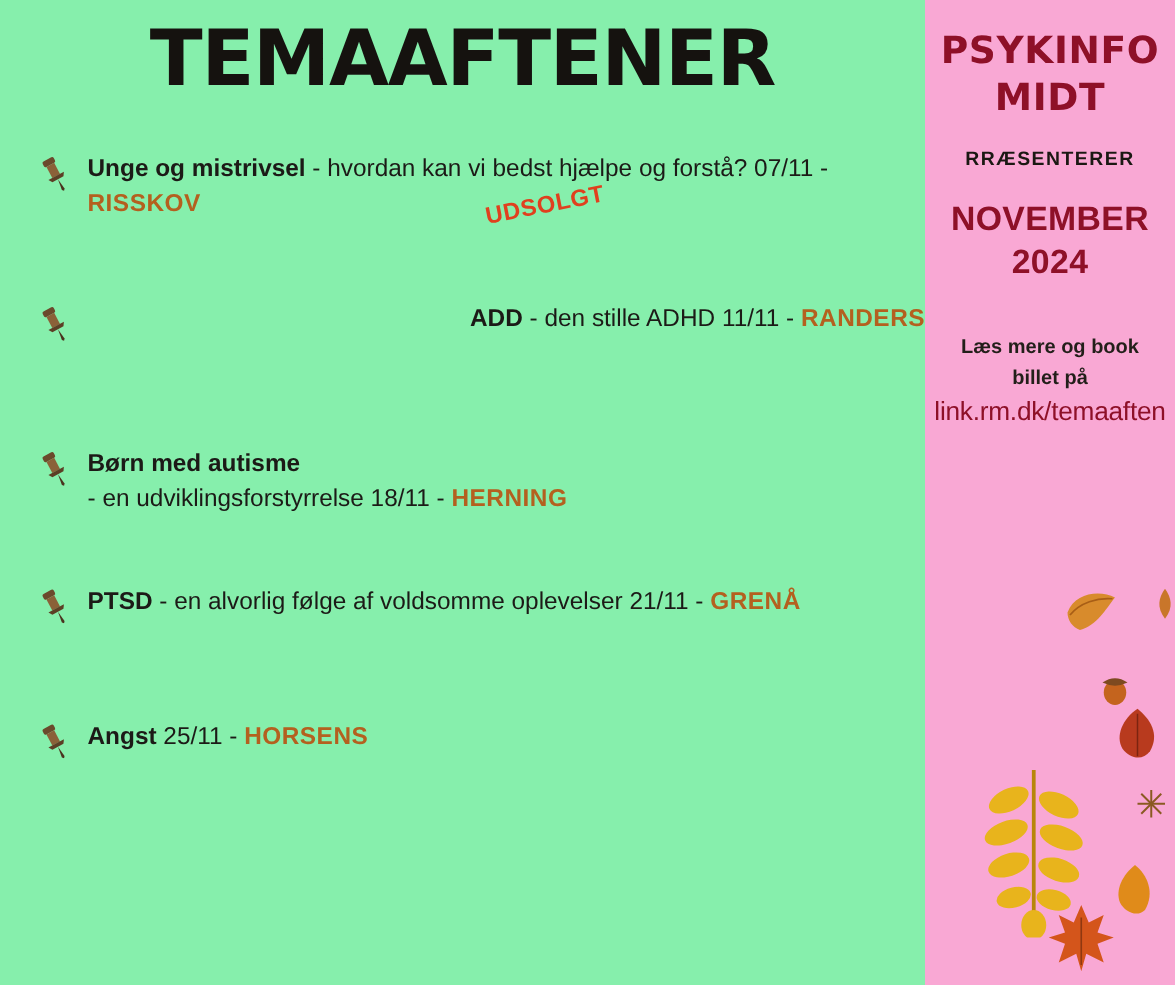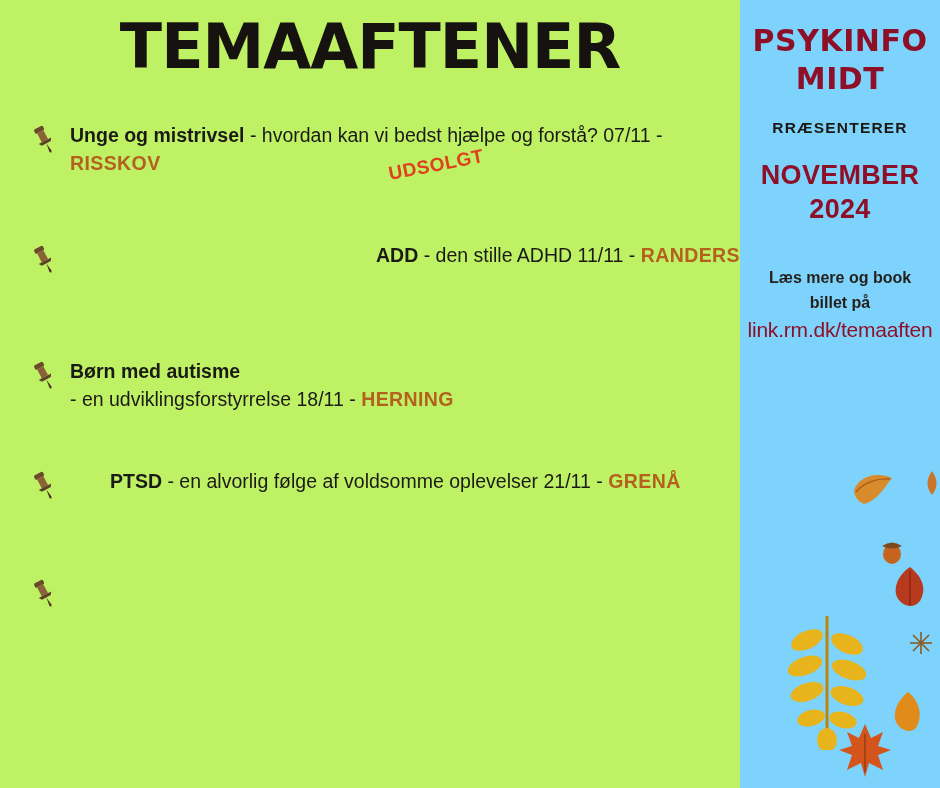"TEMAAFTENER" .main { background: #bef264 -> #86efac }
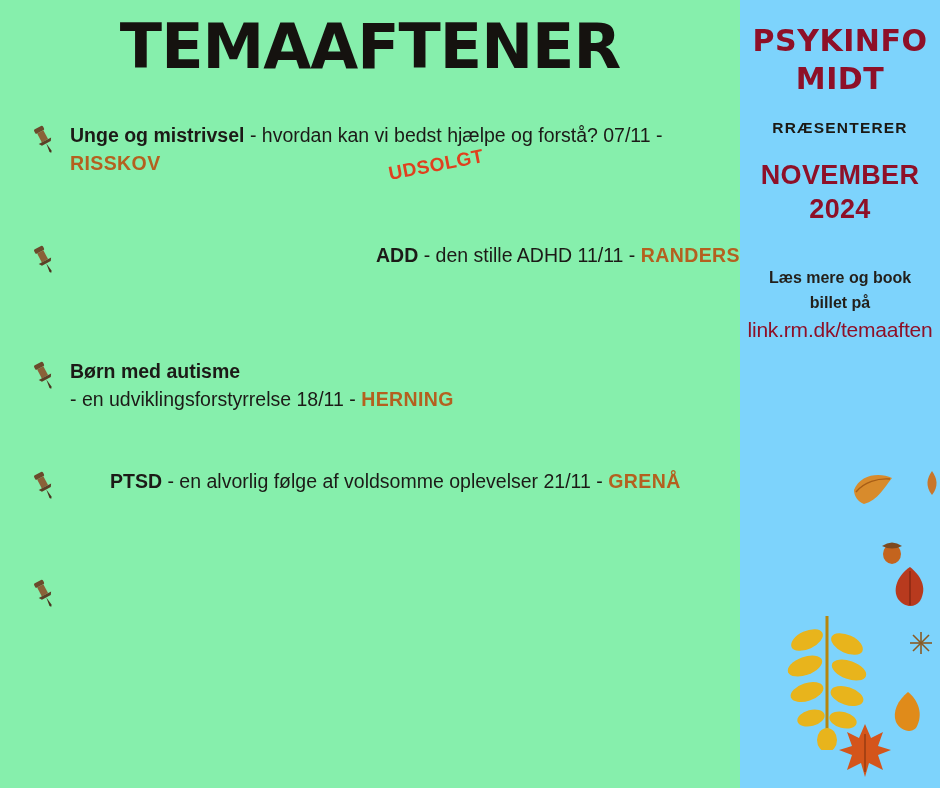"PSYKINFO MIDT" .sidebar { background: #7dd3fc -> #f9a8d4 }
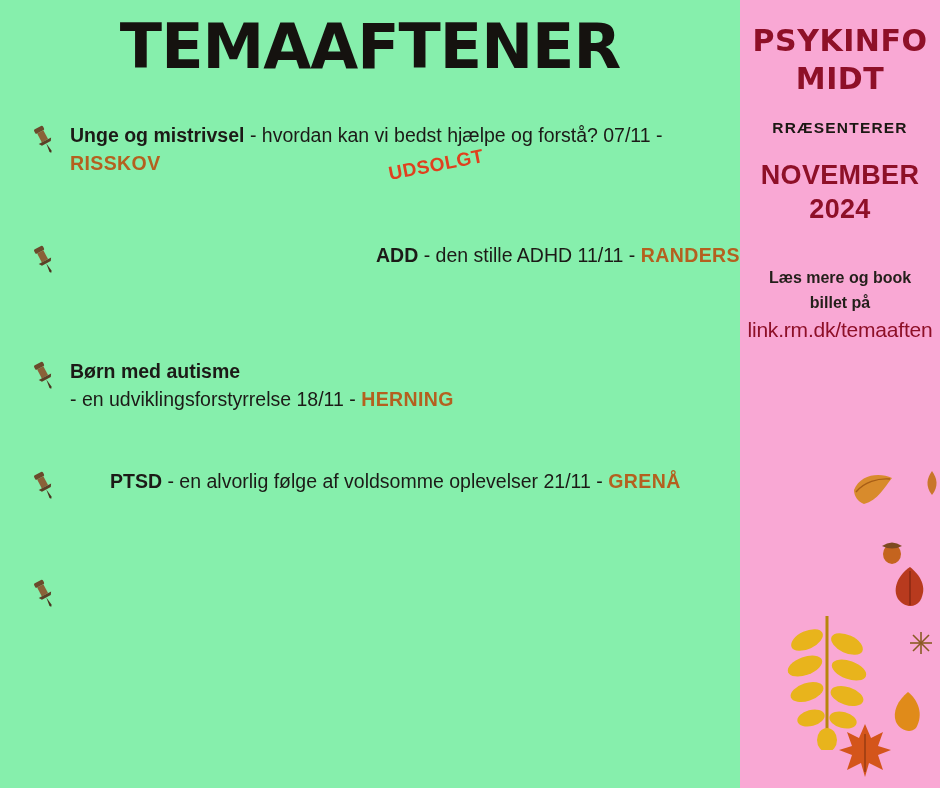"PTSD - en alvorlig følge" .ev-4 { gap: 40px -> none }
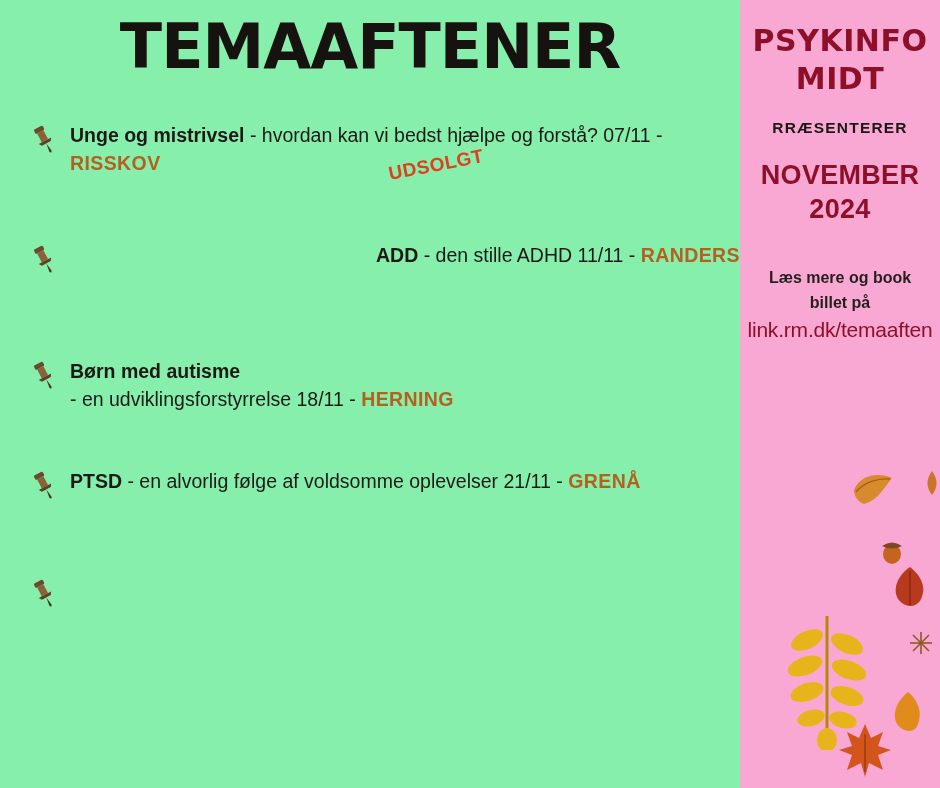"Angst 25/11 - HORSENS" div.event-text { html: none -> <div> <span>Angst</span><span> 25/11 - </span><span>HORSENS</span> </div> }
